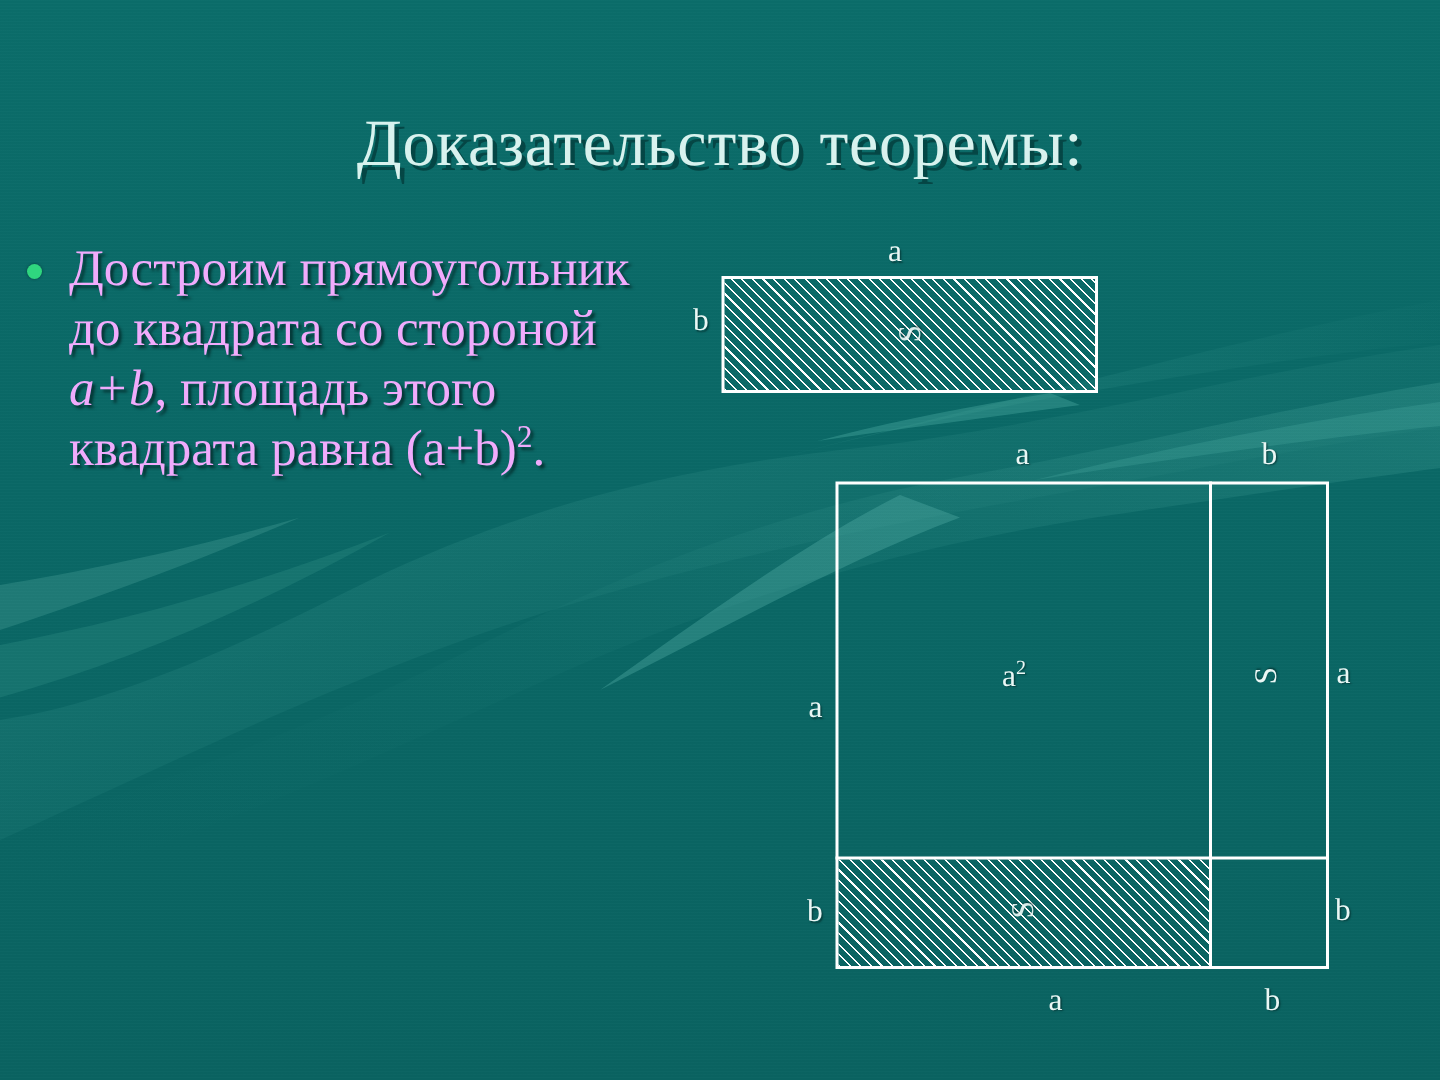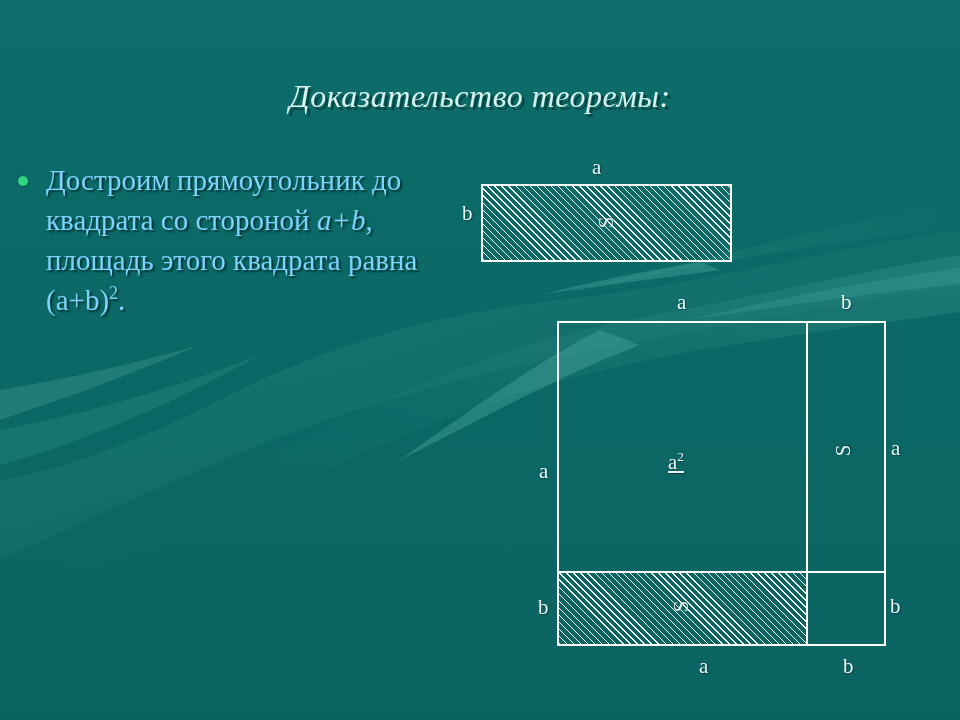"Доказательство теоремы:" .title { font-size: 32px -> 44px; font-style: italic -> none }
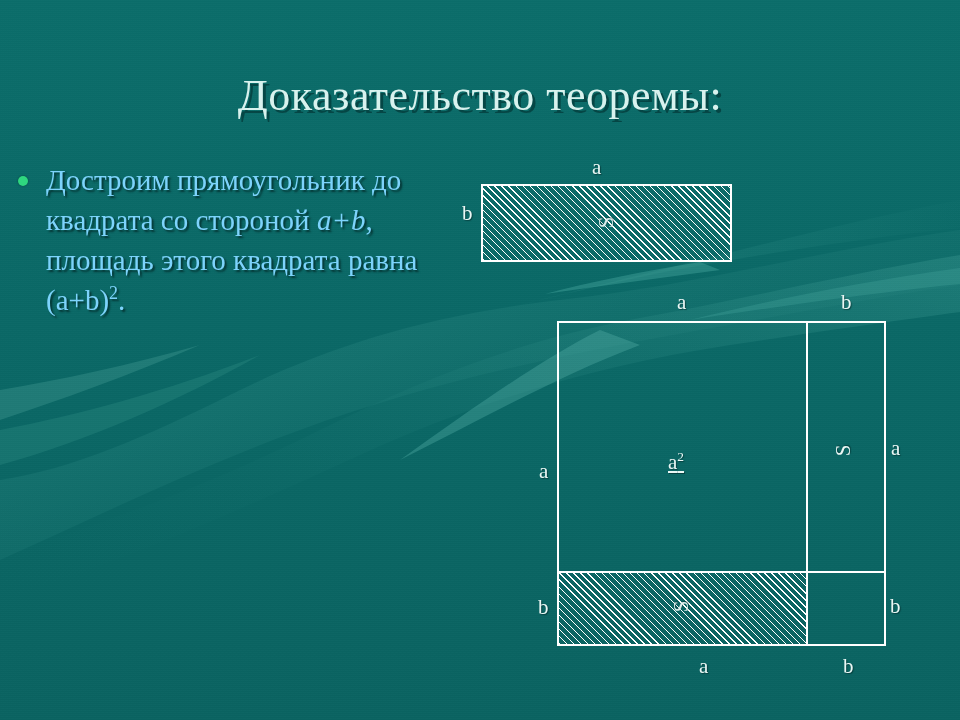"Достроим прямоугольник до квадрата со" .bullet .text { color: #7dd3fc -> #f0abfc; font-size: 29px -> 34px }
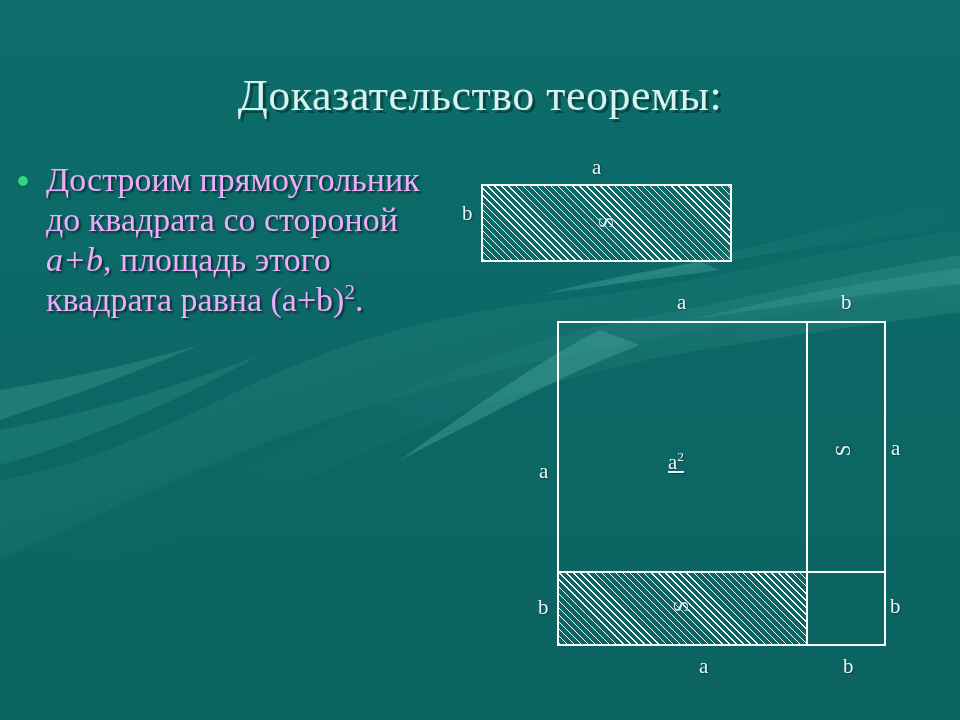"a2" div.lbl { text-decoration: underline -> none; top: 452px -> 440px }
